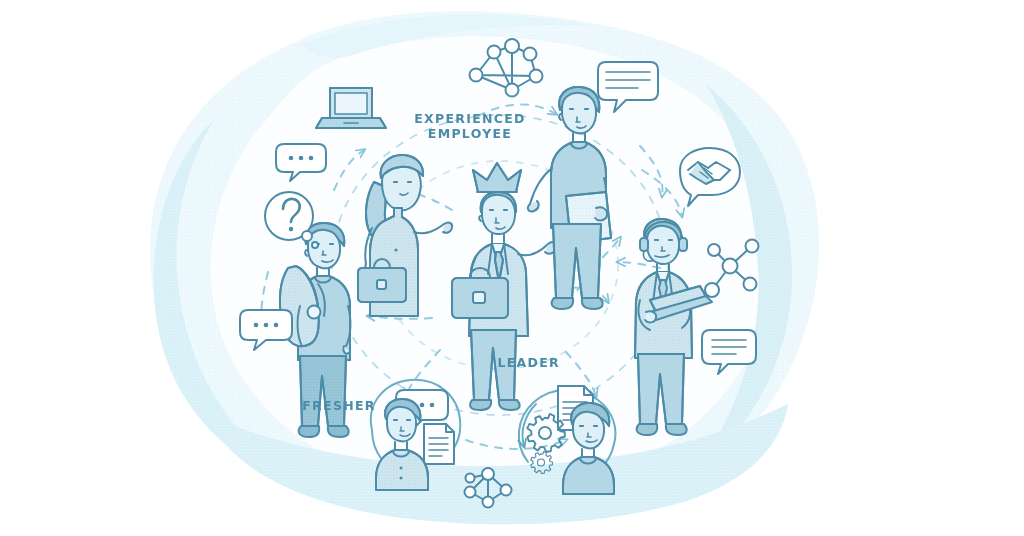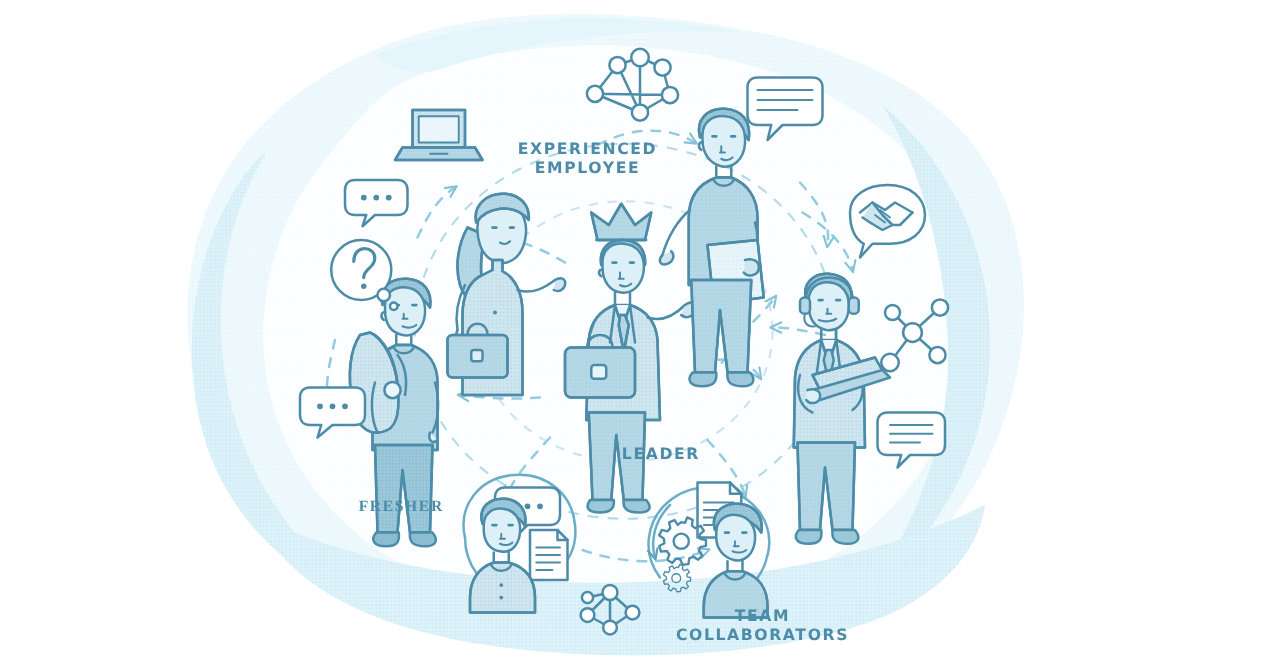"FRESHER" div.lbl { font-family: Liberation Serif, serif -> none; left: 266px -> 284px }
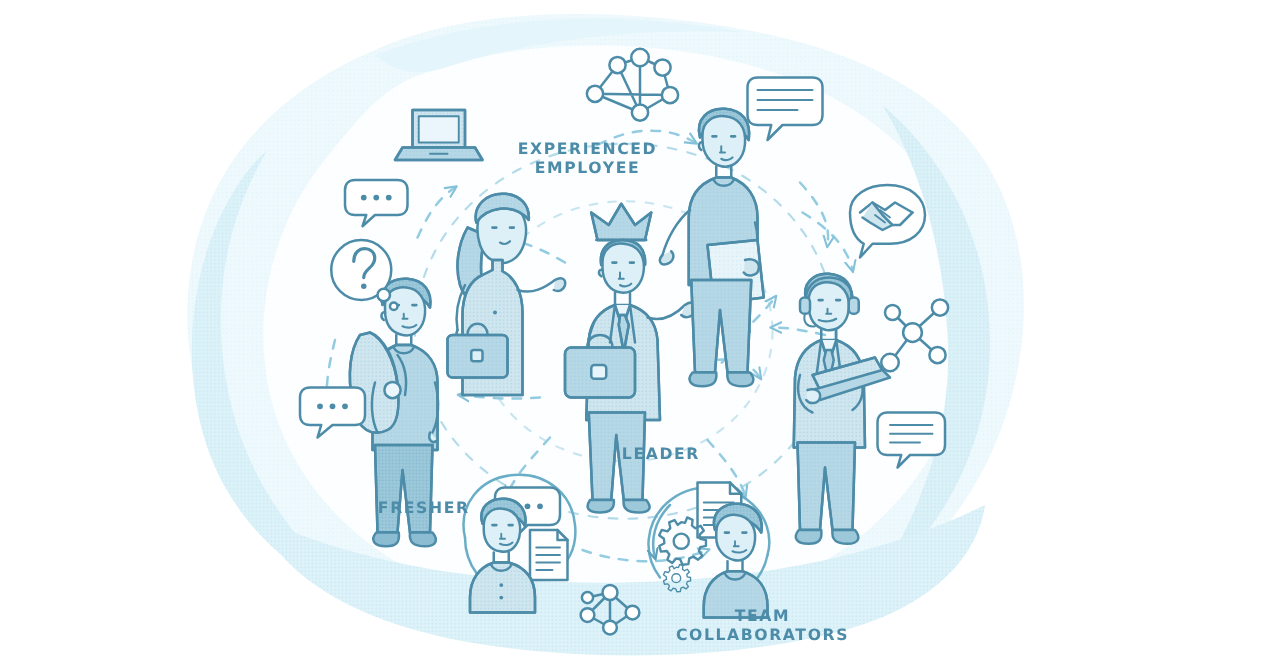"TEAM" div.lbl { html: <div>TEAM COLLABORATORS</div> -> none }
